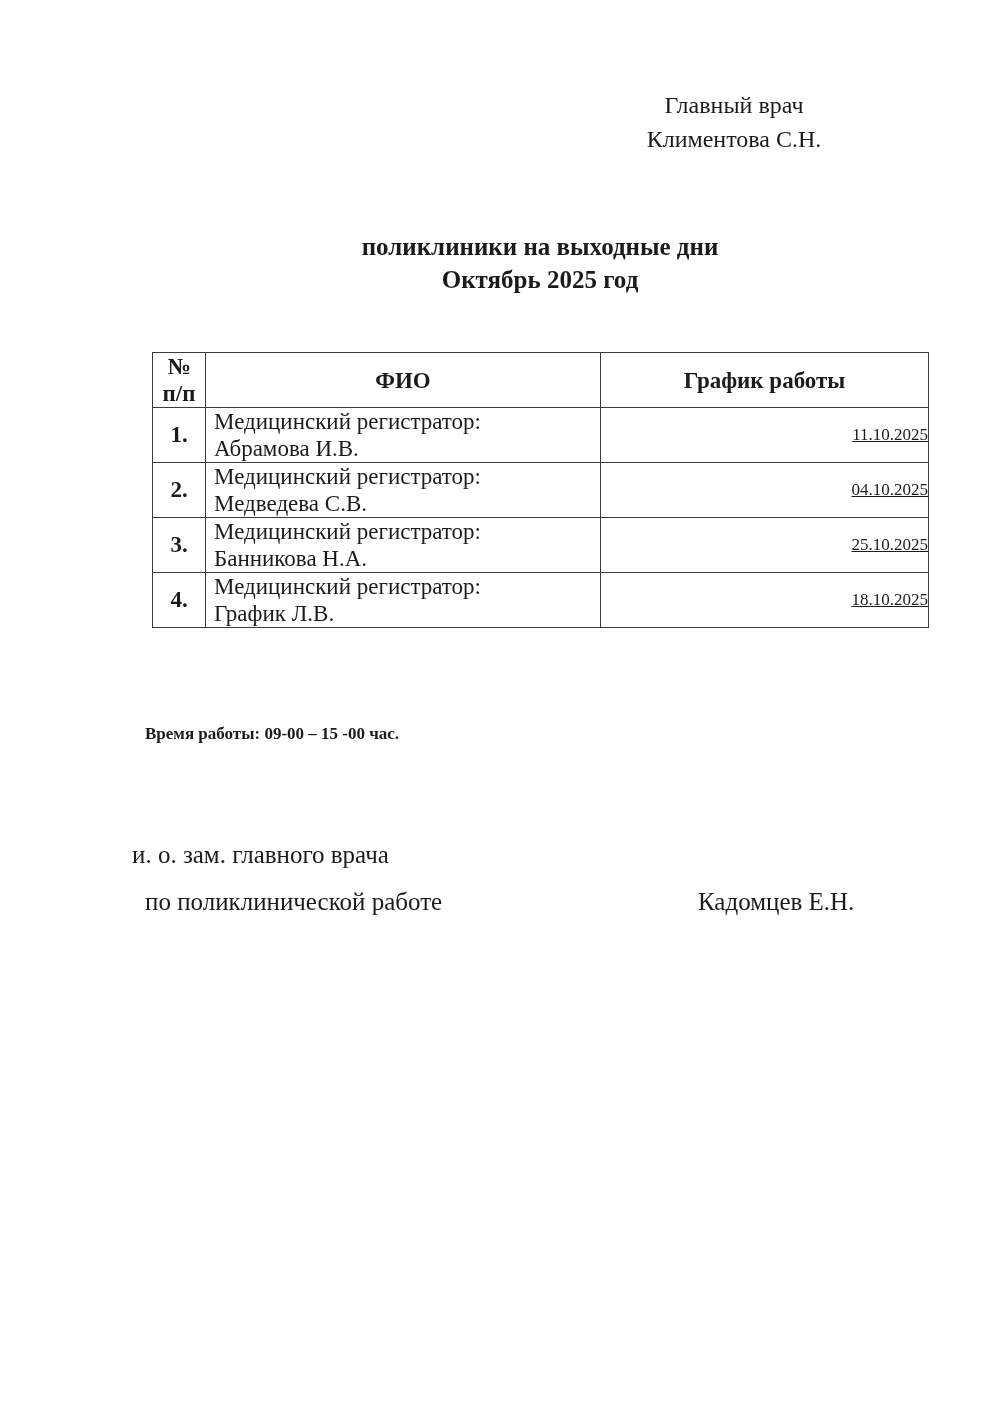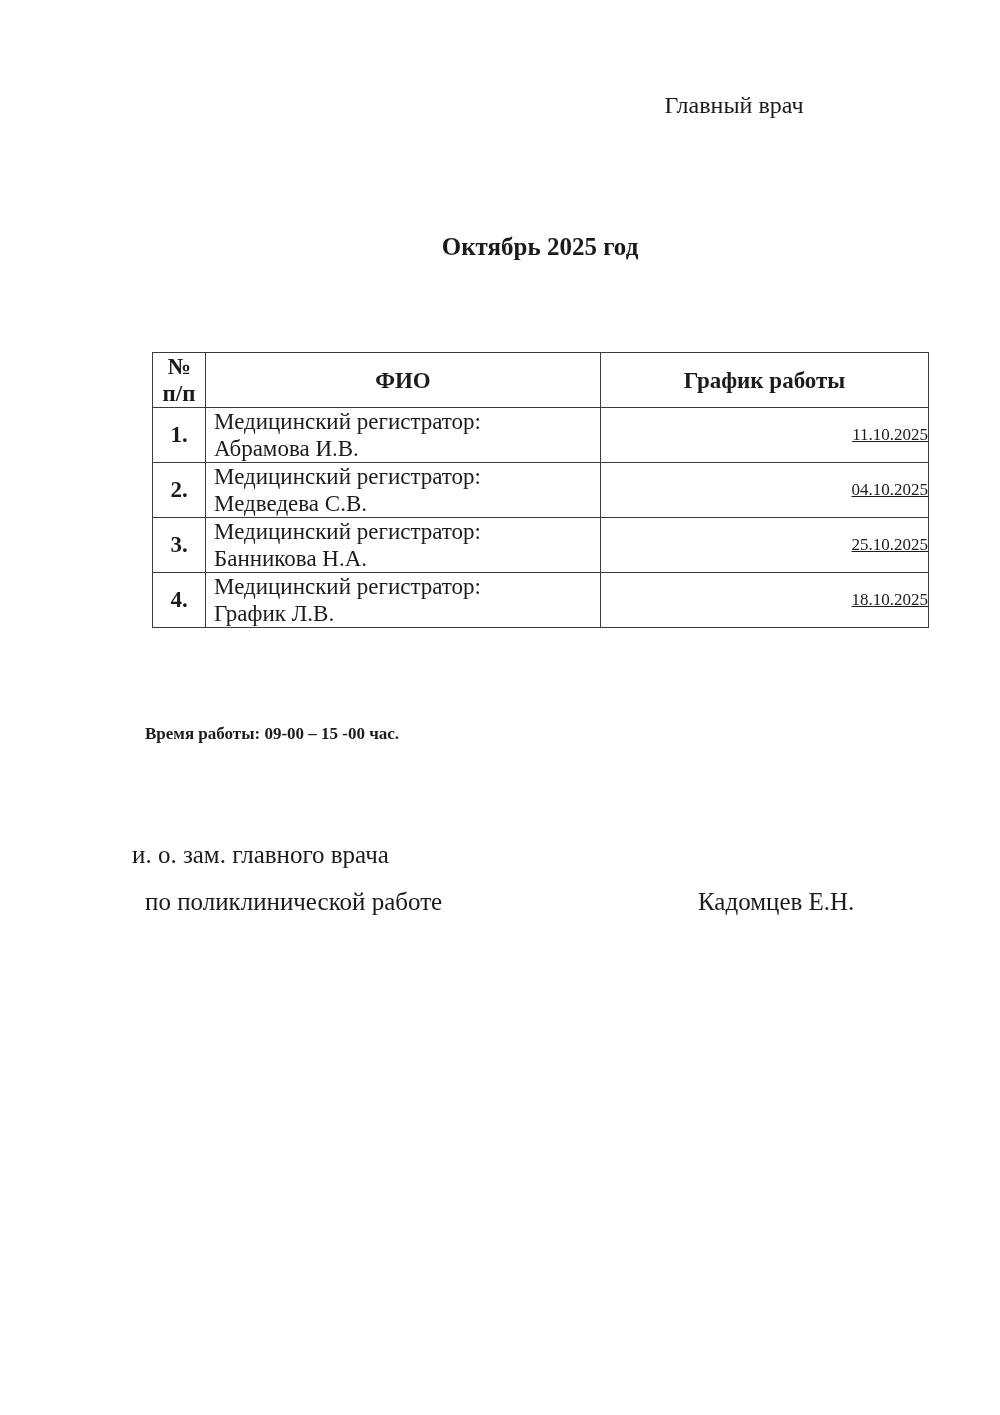"Климентова С.Н." div { html: none -> <div>Климентова С.Н.</div> }
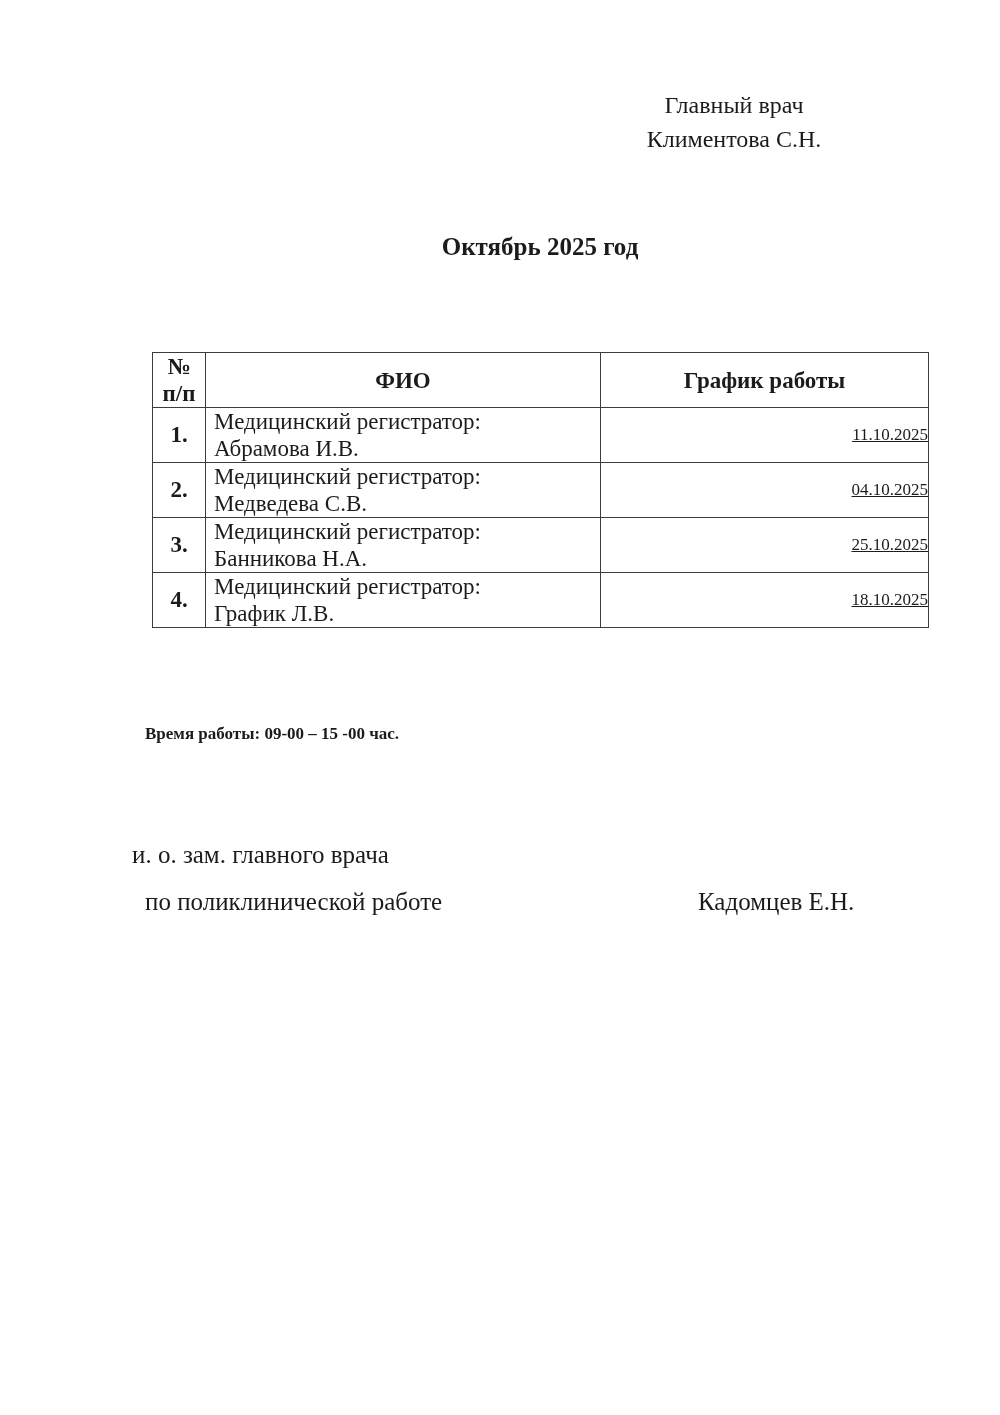"поликлиники на выходные дни" div { html: none -> <div>поликлиники на выходные дни</div> }
